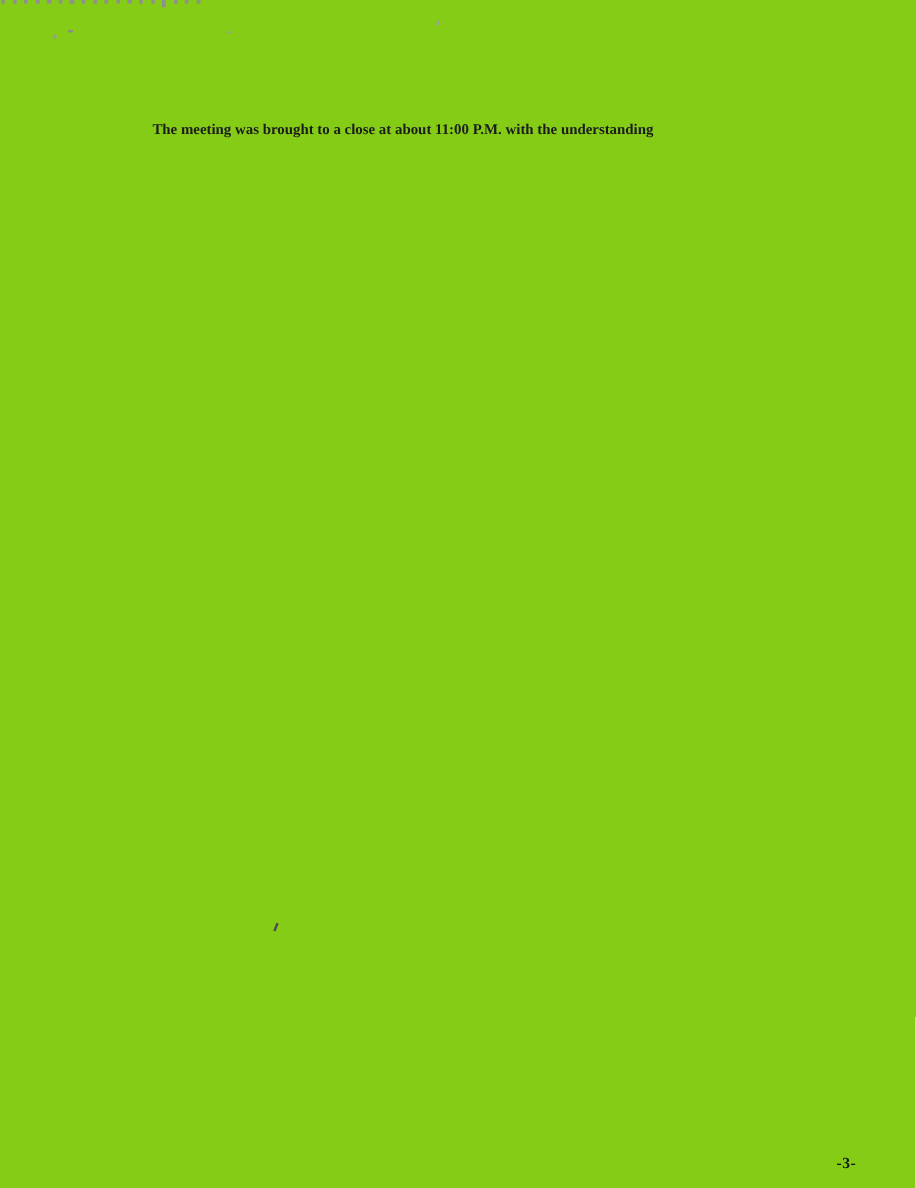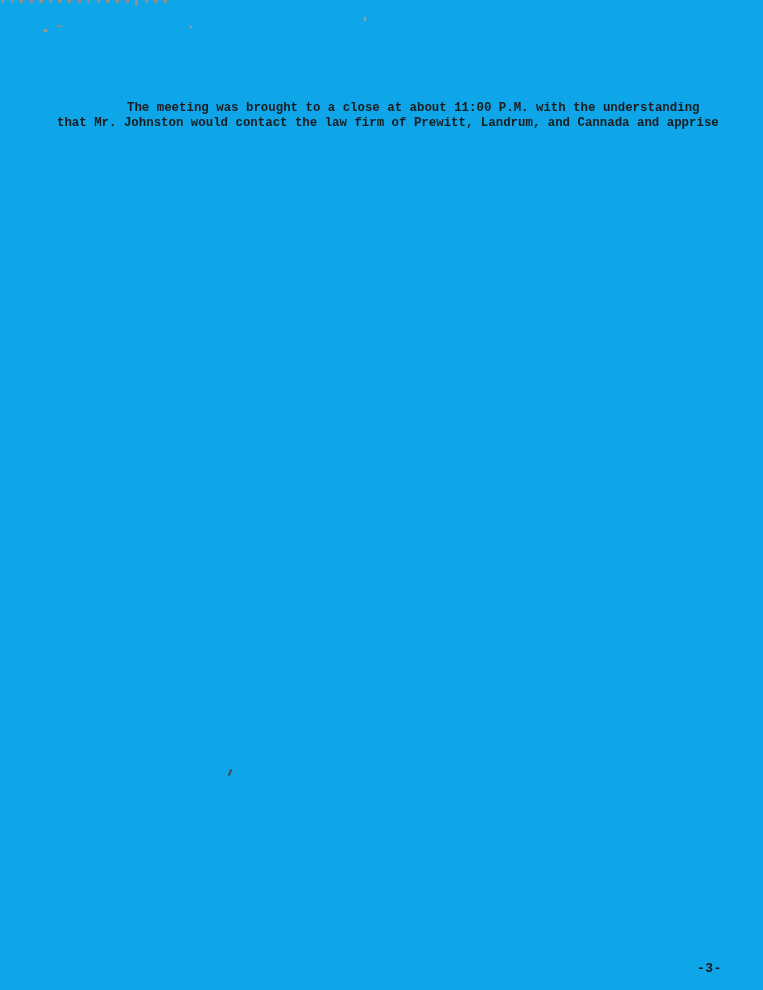"The meeting was brought to" .page { background: #0ea5e9 -> #84cc16; font-family: Liberation Mono, monospace -> Liberation Serif, serif }
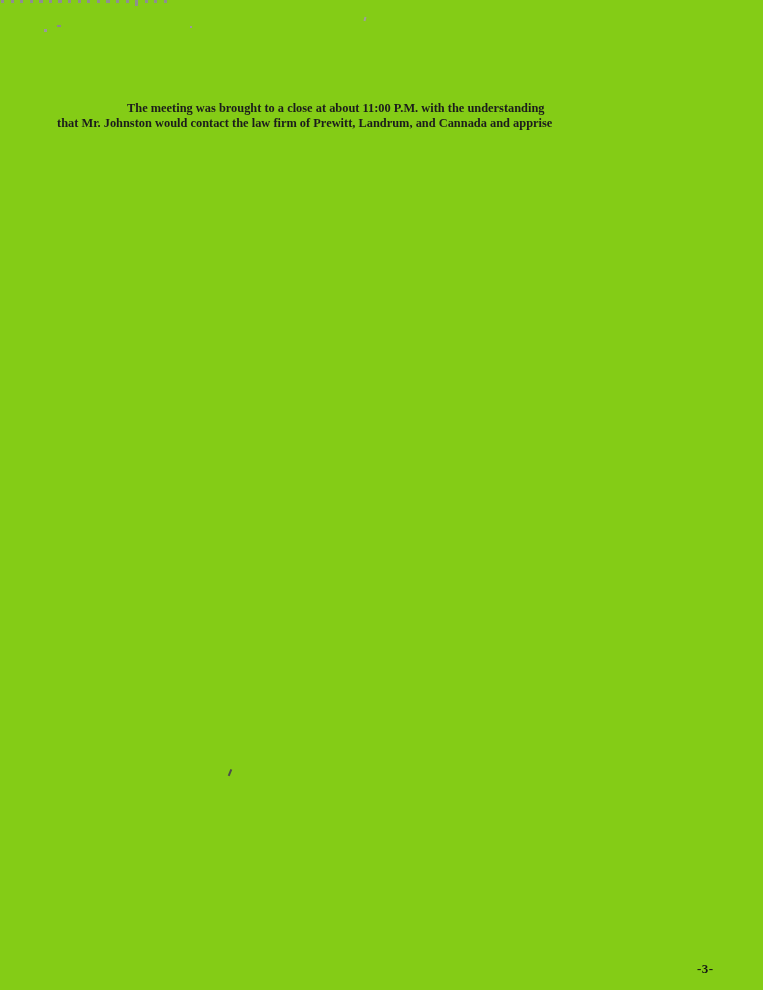"that Mr. Johnston would contact" div.line { html: <div>that Mr. Johnston would contact the law firm of Prewitt, Landrum, and Cannada and apprise</div> -> none }
